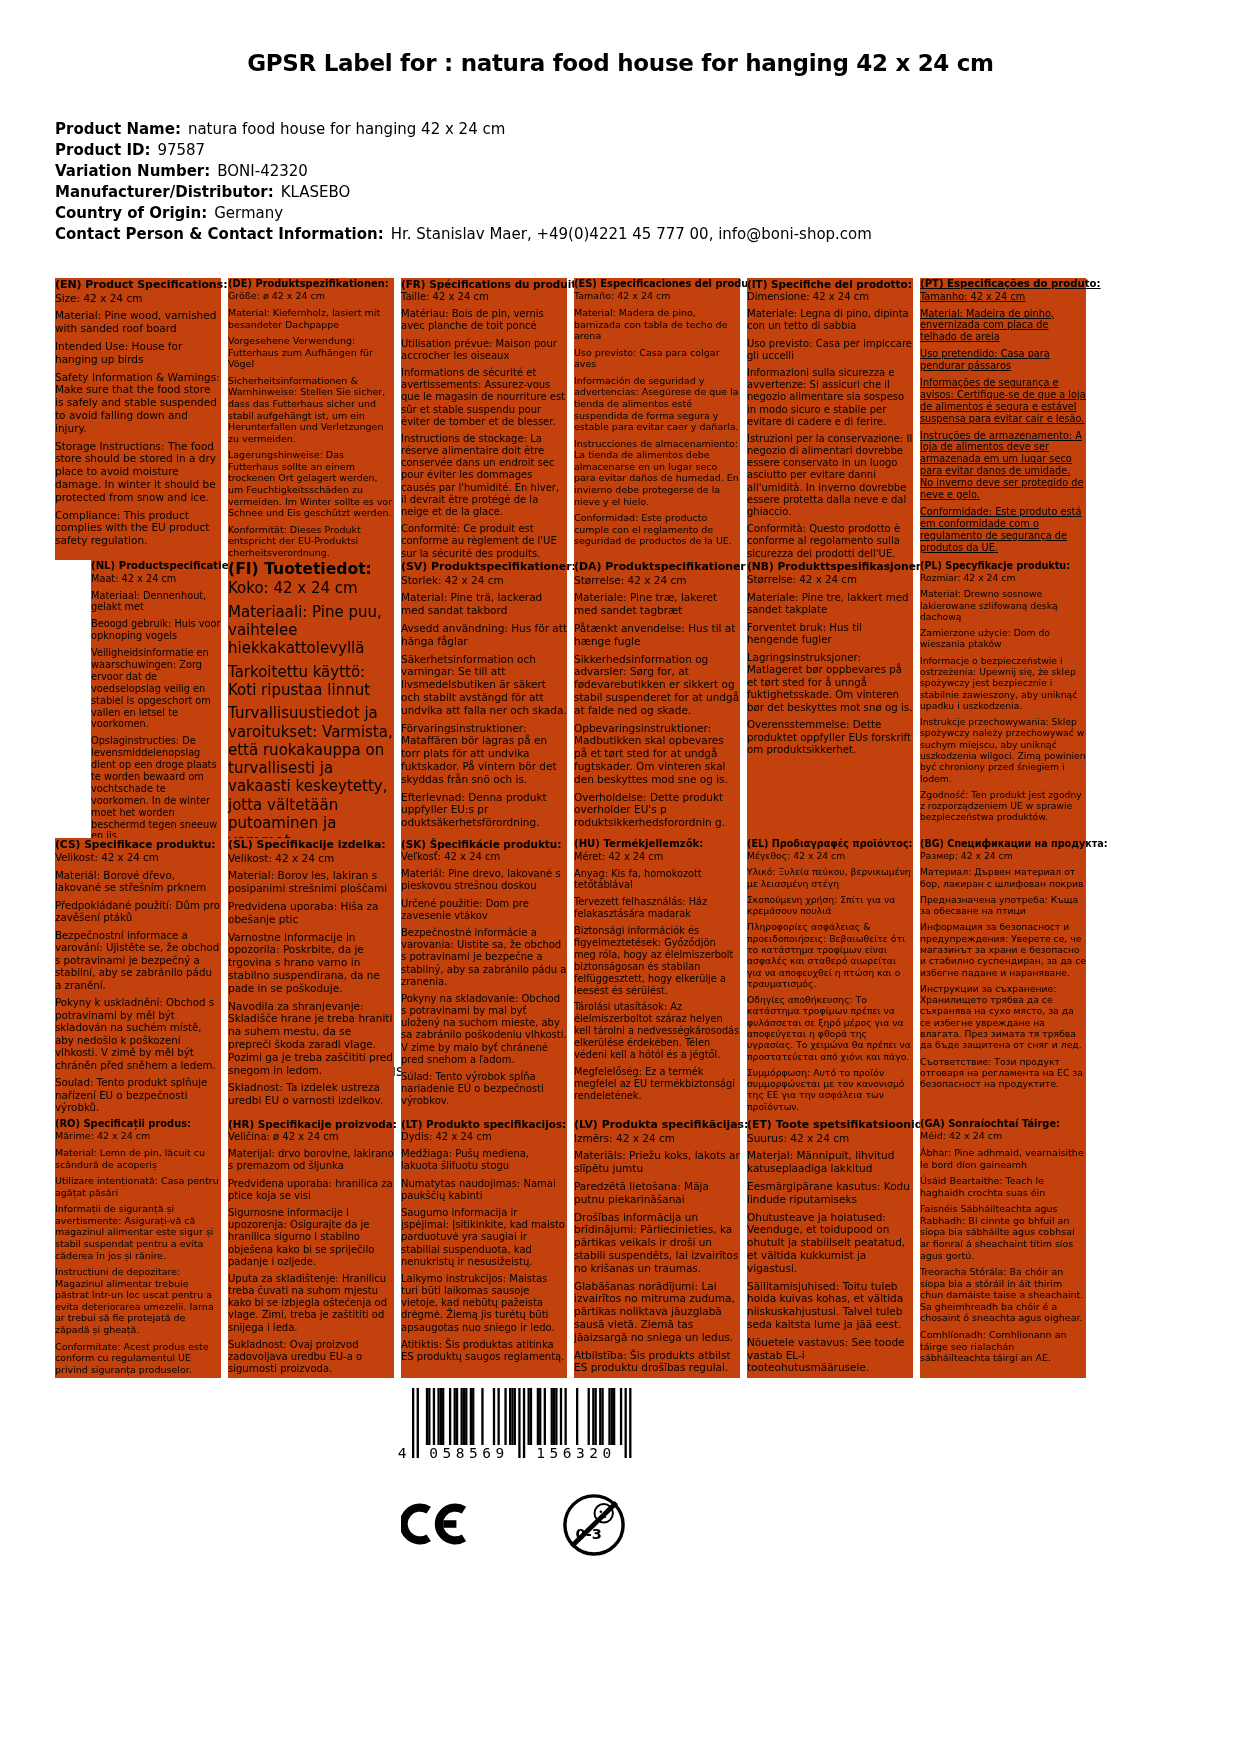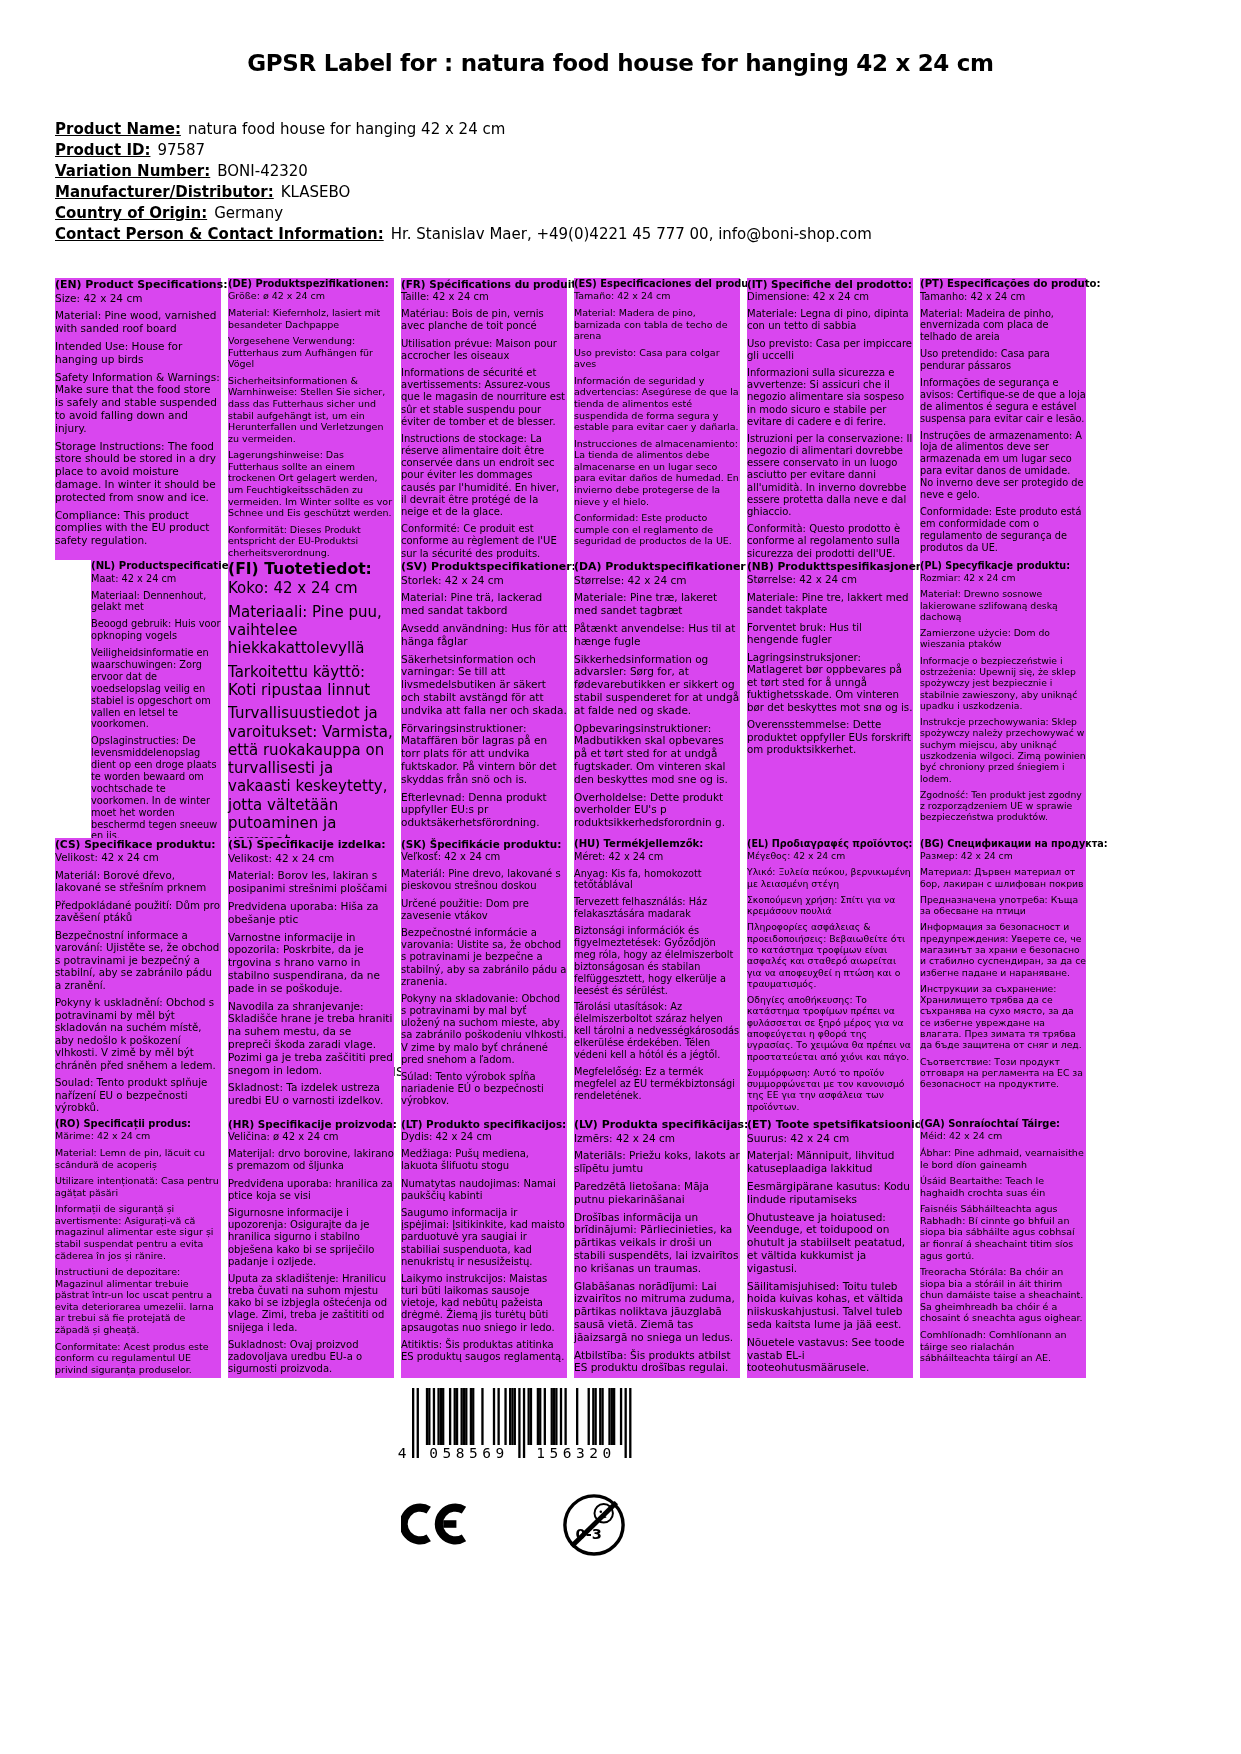"Product Name:" .info .label { text-decoration: underline -> none }
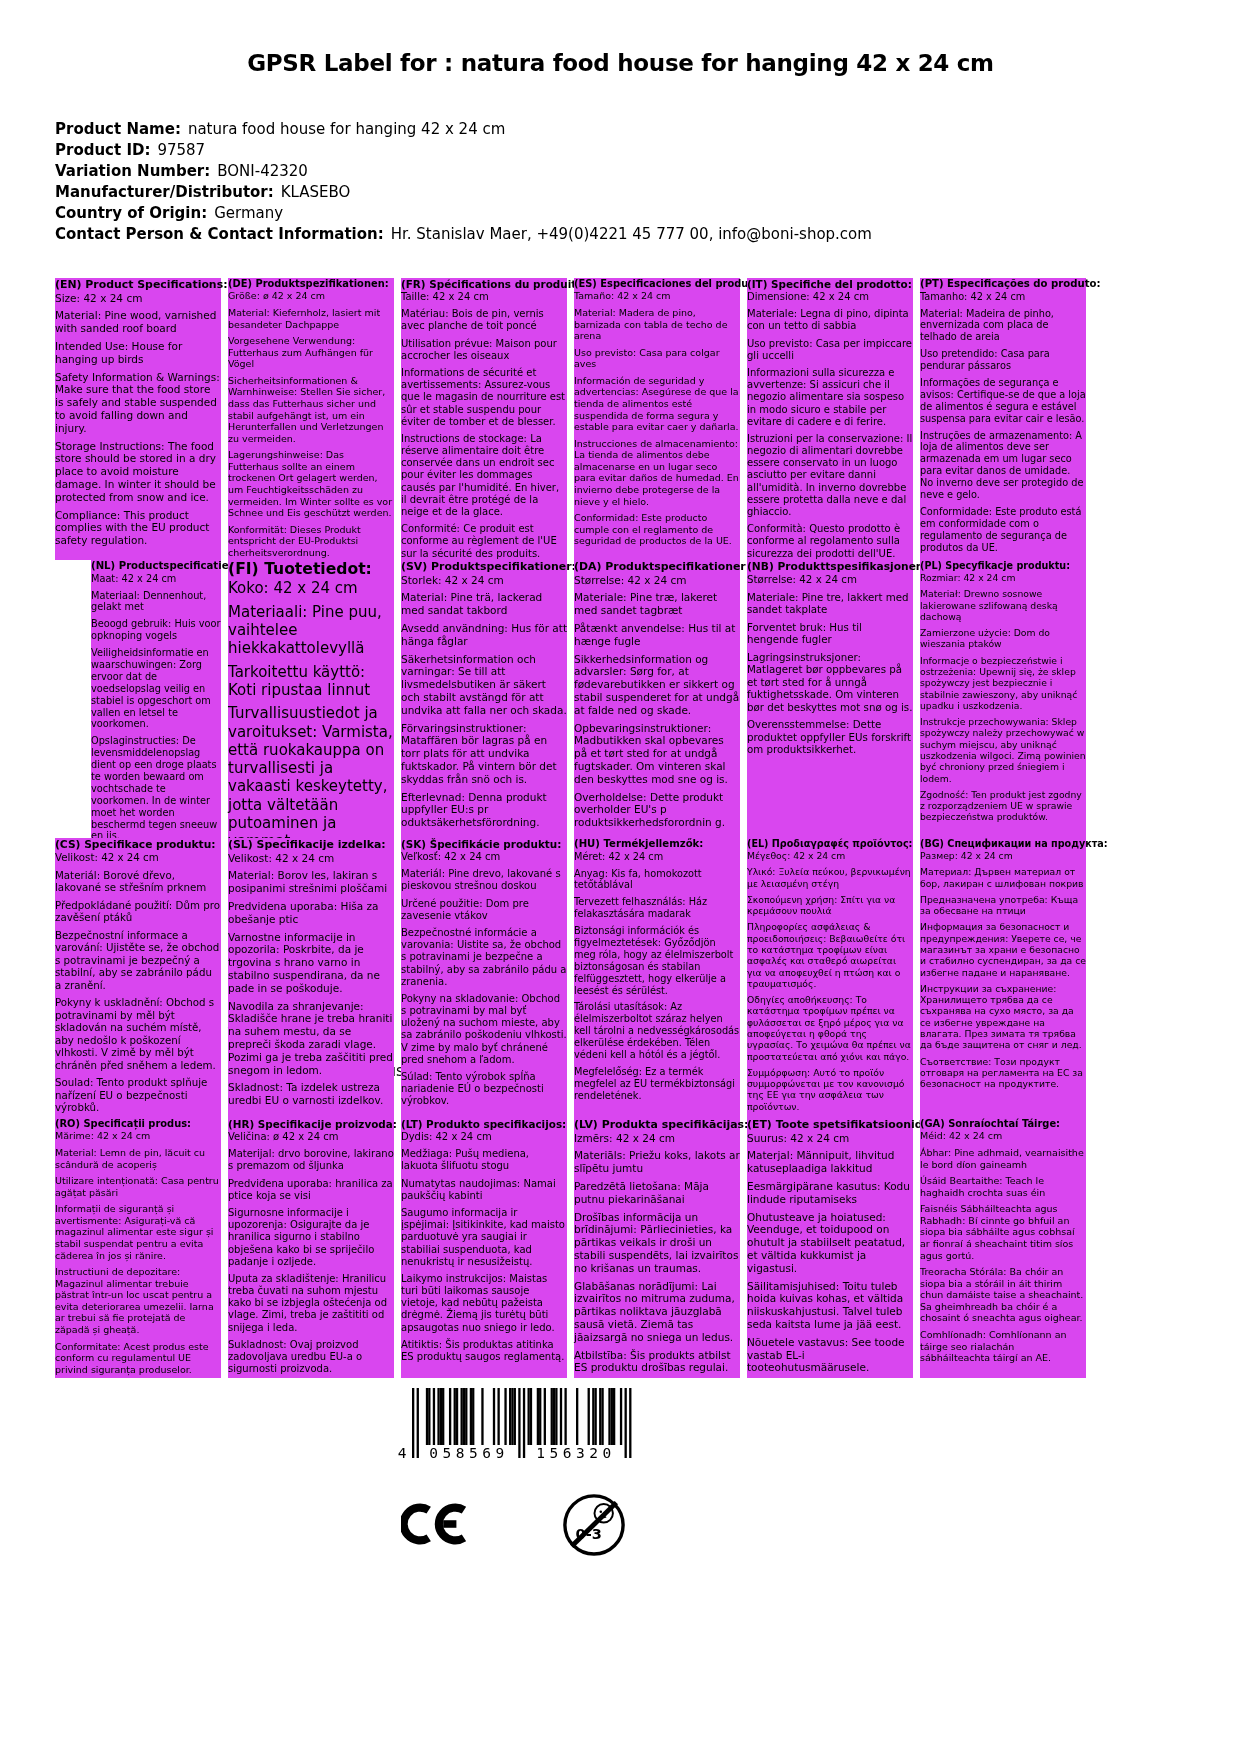"(EN) Product Specifications:" .block { background: #d946ef -> #c2410c }
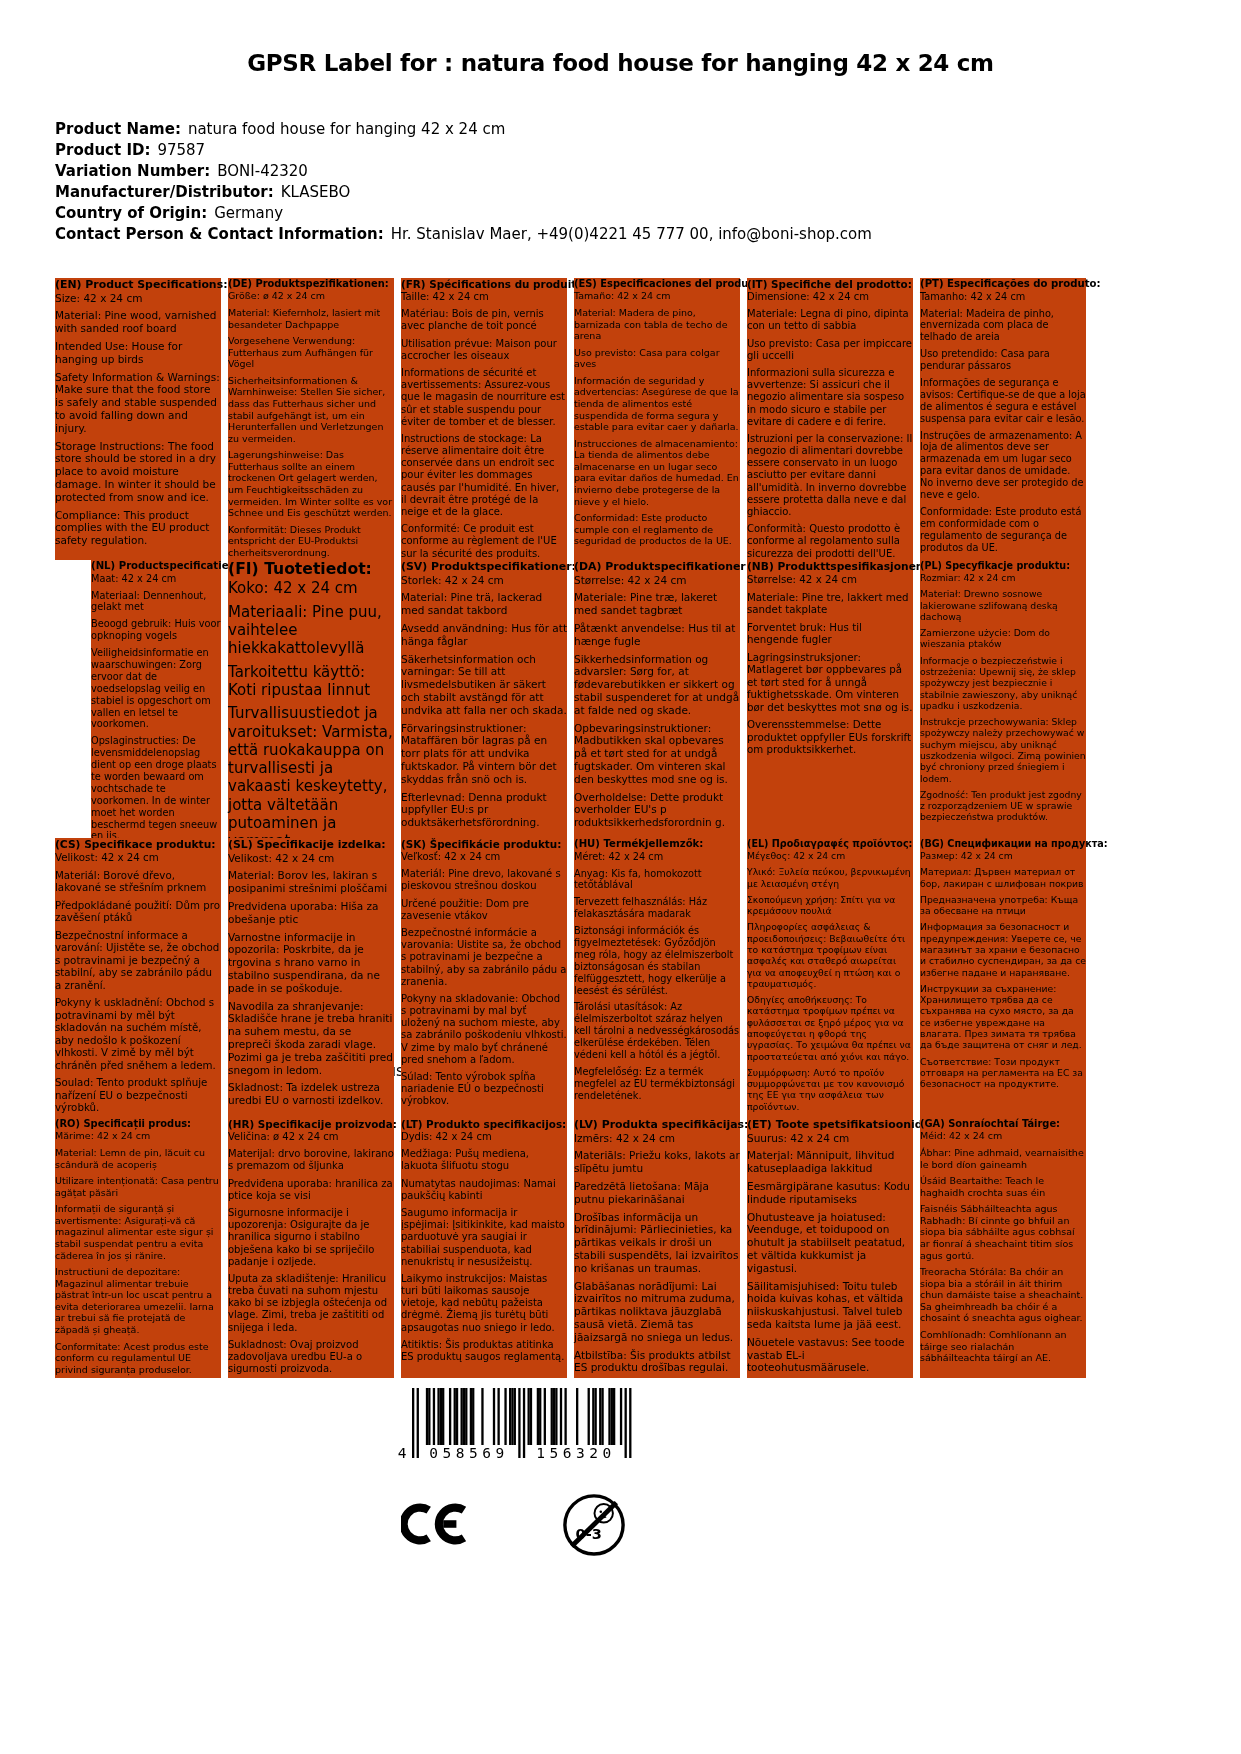"(PT) Especificações do produto:" div.block { text-decoration: none -> underline }
